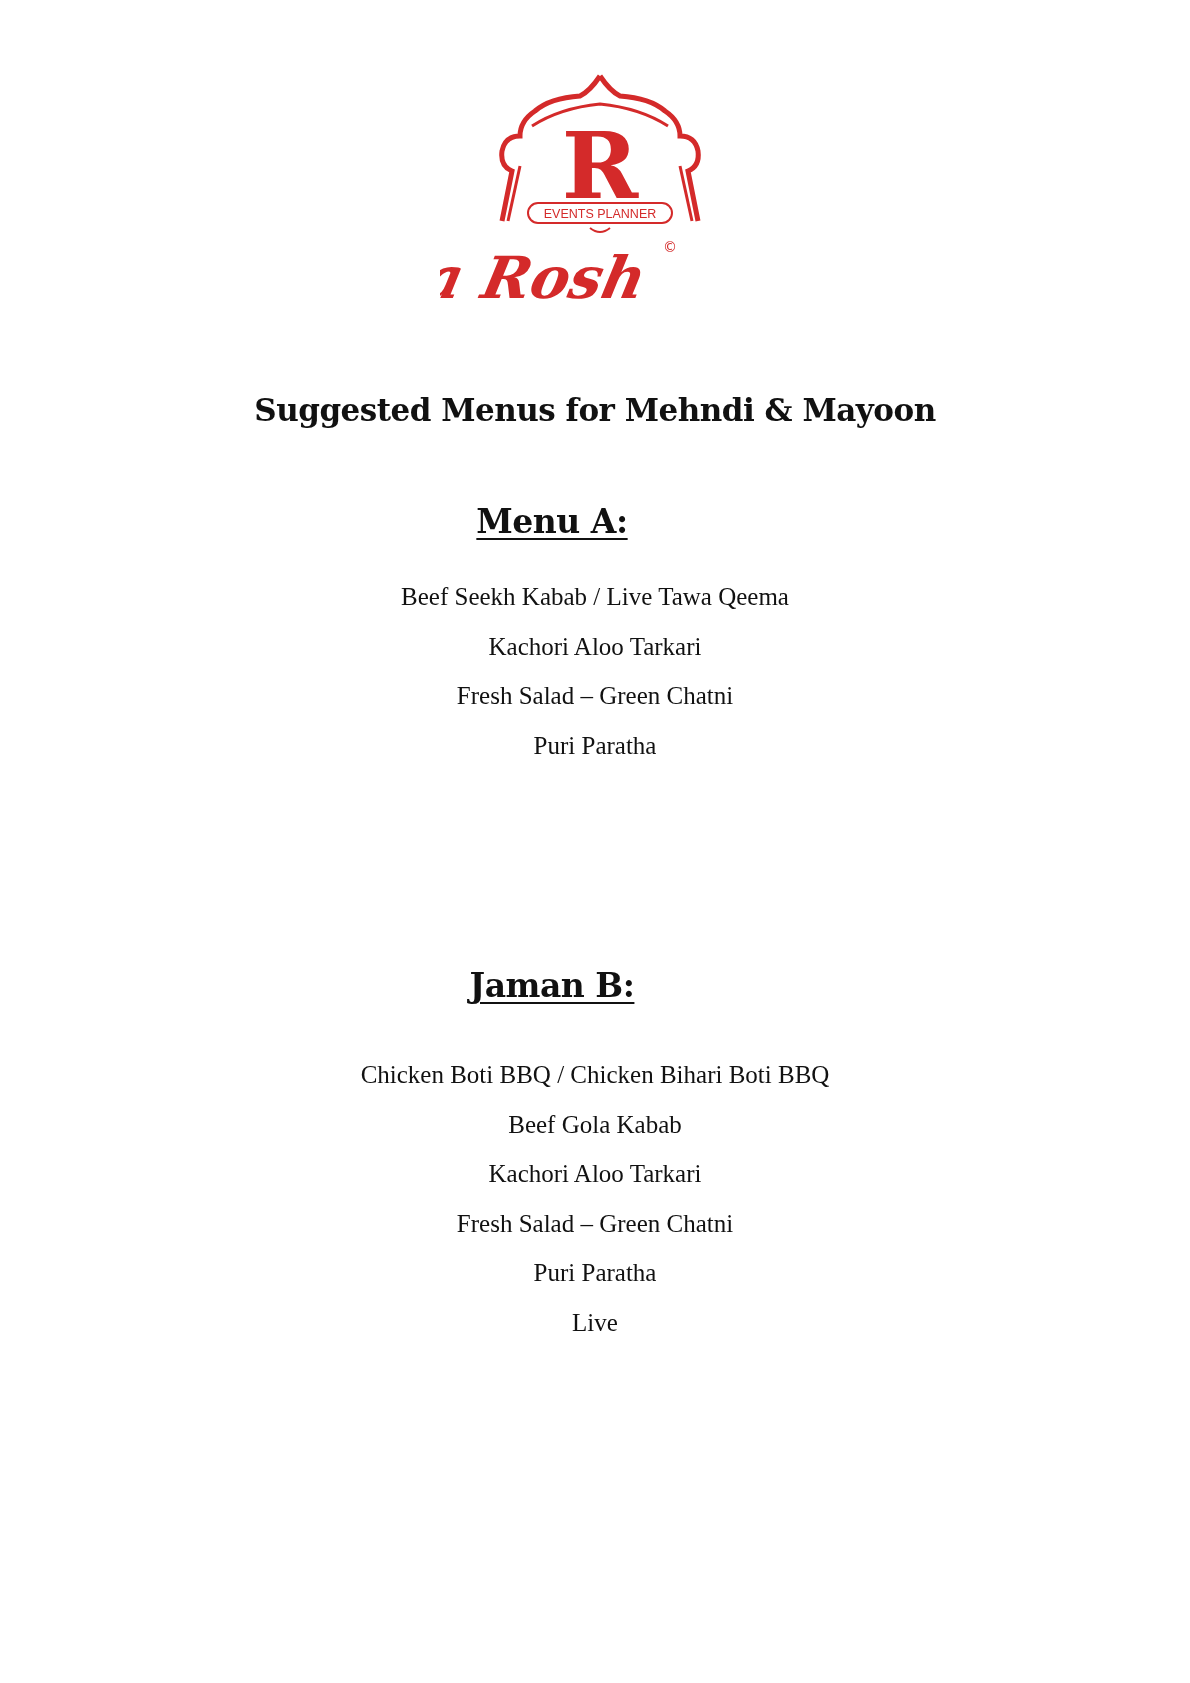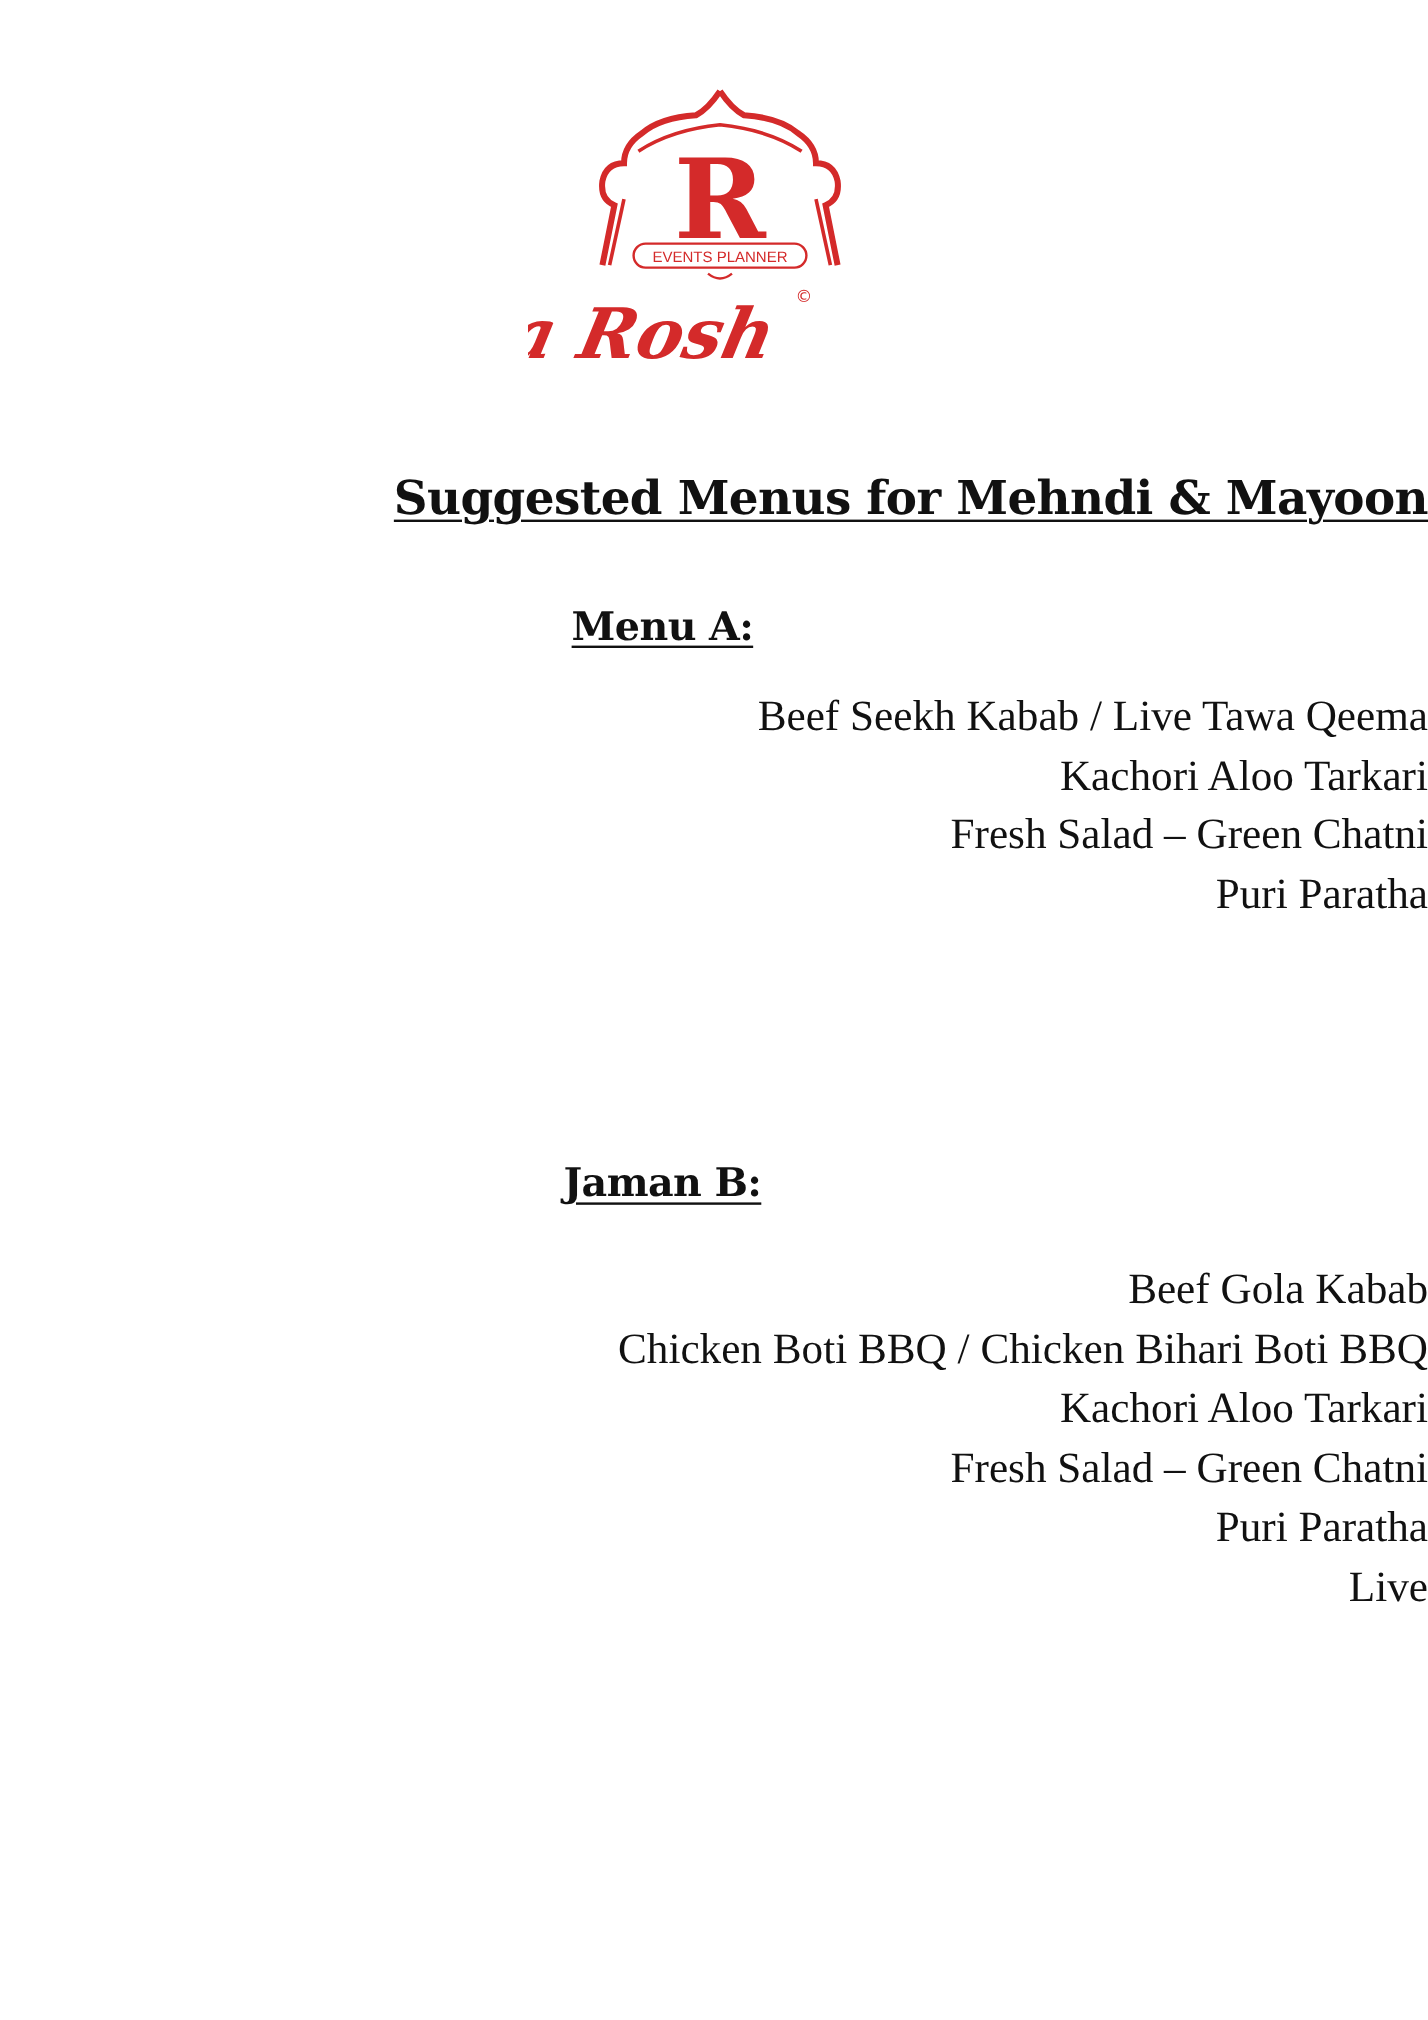"Suggested Menus for Mehndi &" .title { font-size: 39px -> 31px; text-align: right -> center; text-decoration: underline -> none }
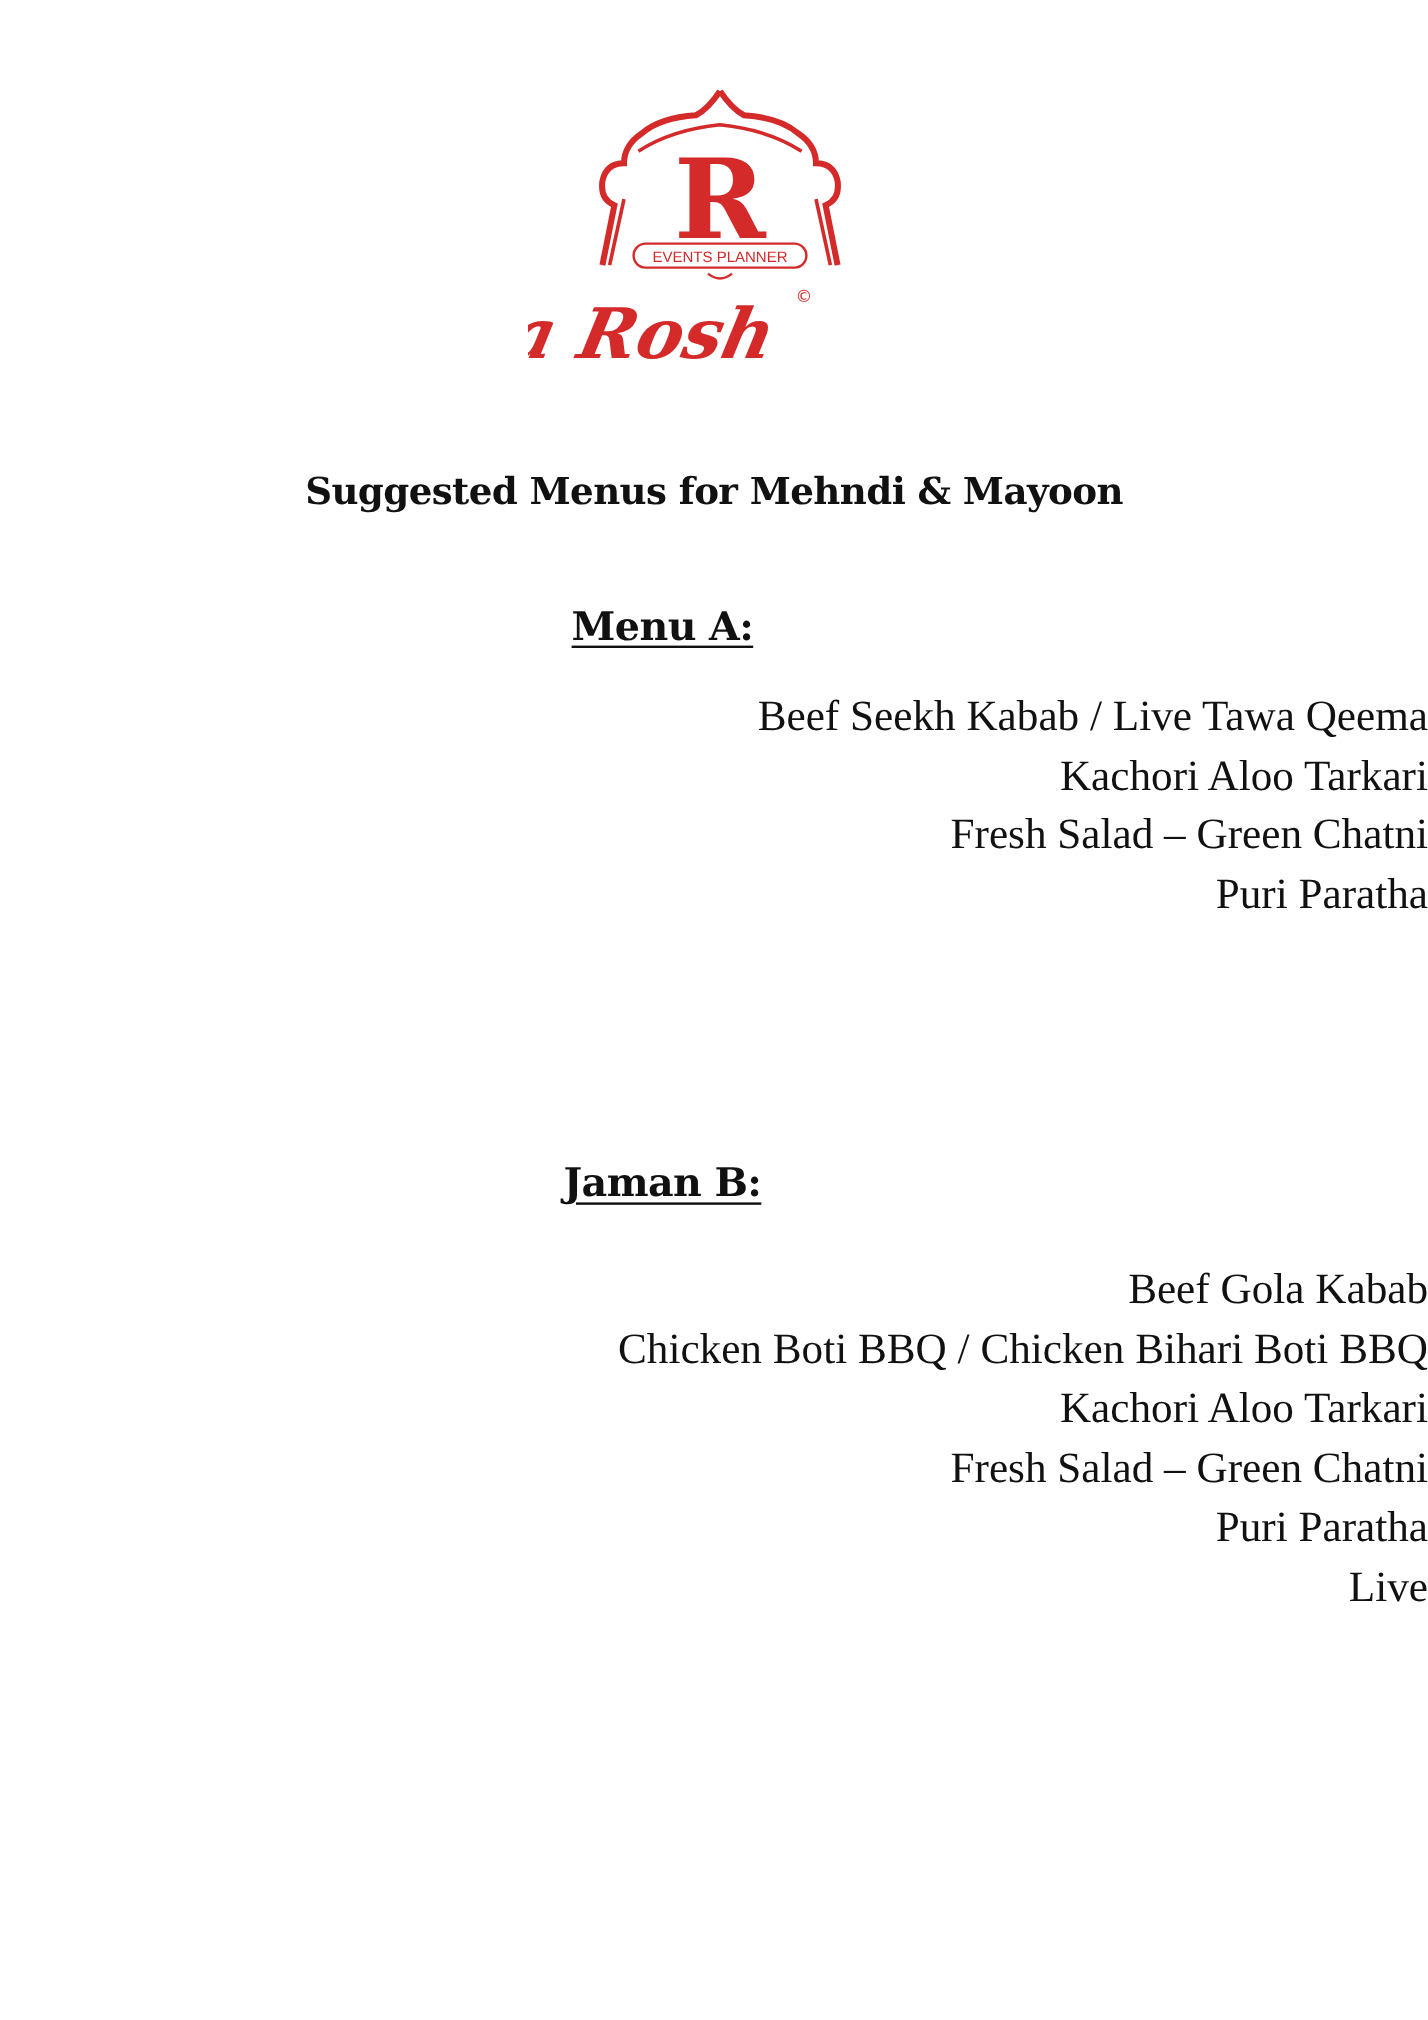"Beef Seekh Kabab / Live" .menu-items li { font-size: 36px -> 25px; text-align: right -> none }
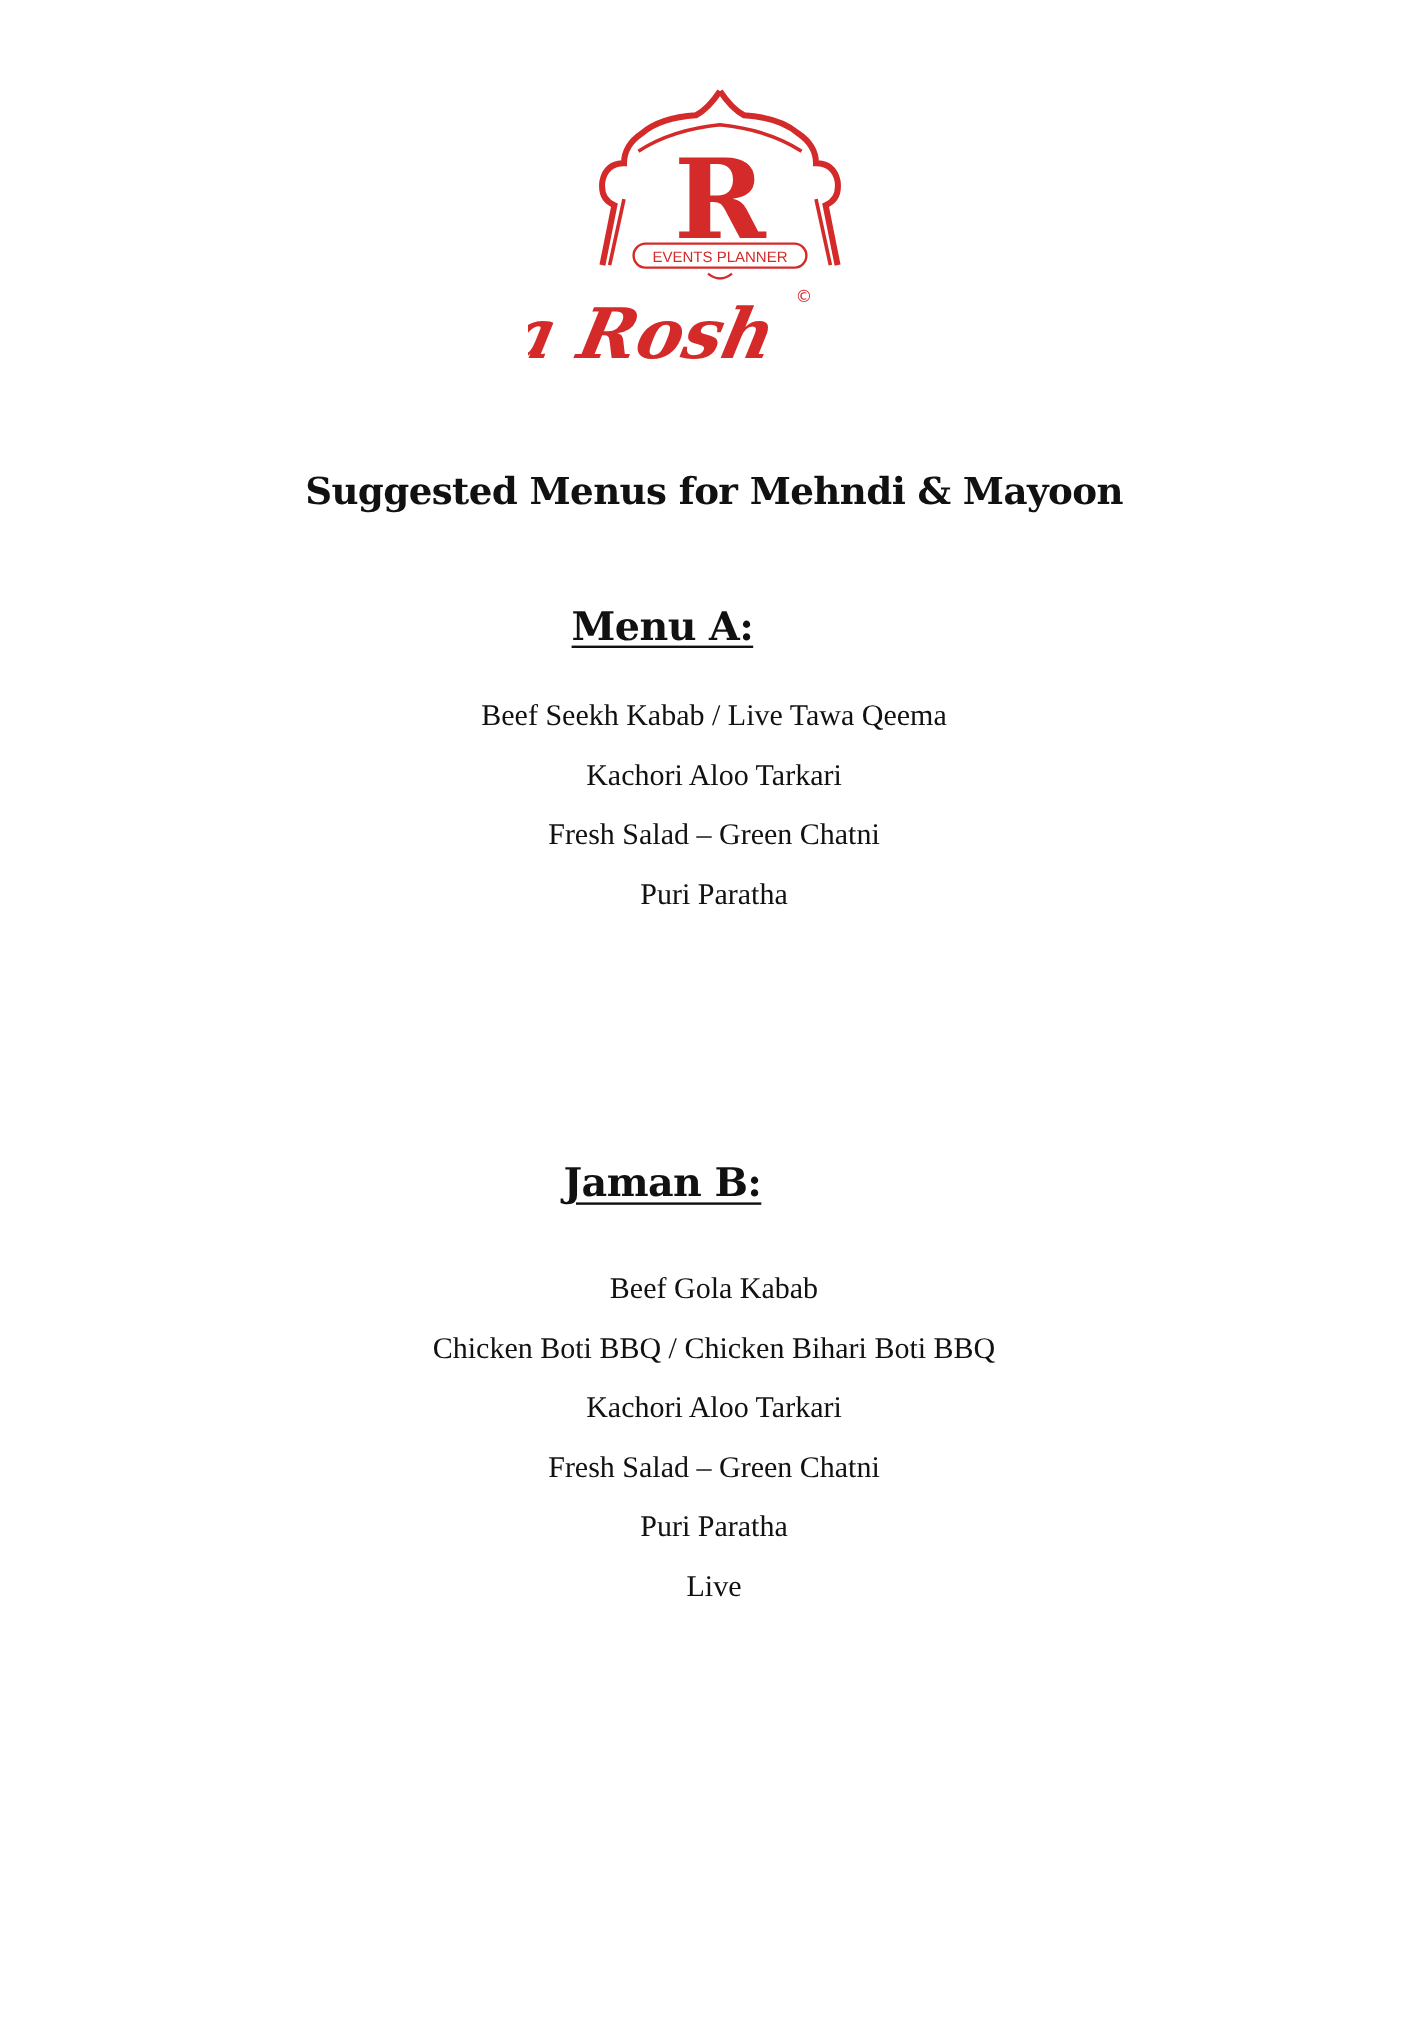"Beef Gola Kabab" li { order: before "Chicken Boti BBQ / Chicken" -> after "Chicken Boti BBQ / Chicken" }
